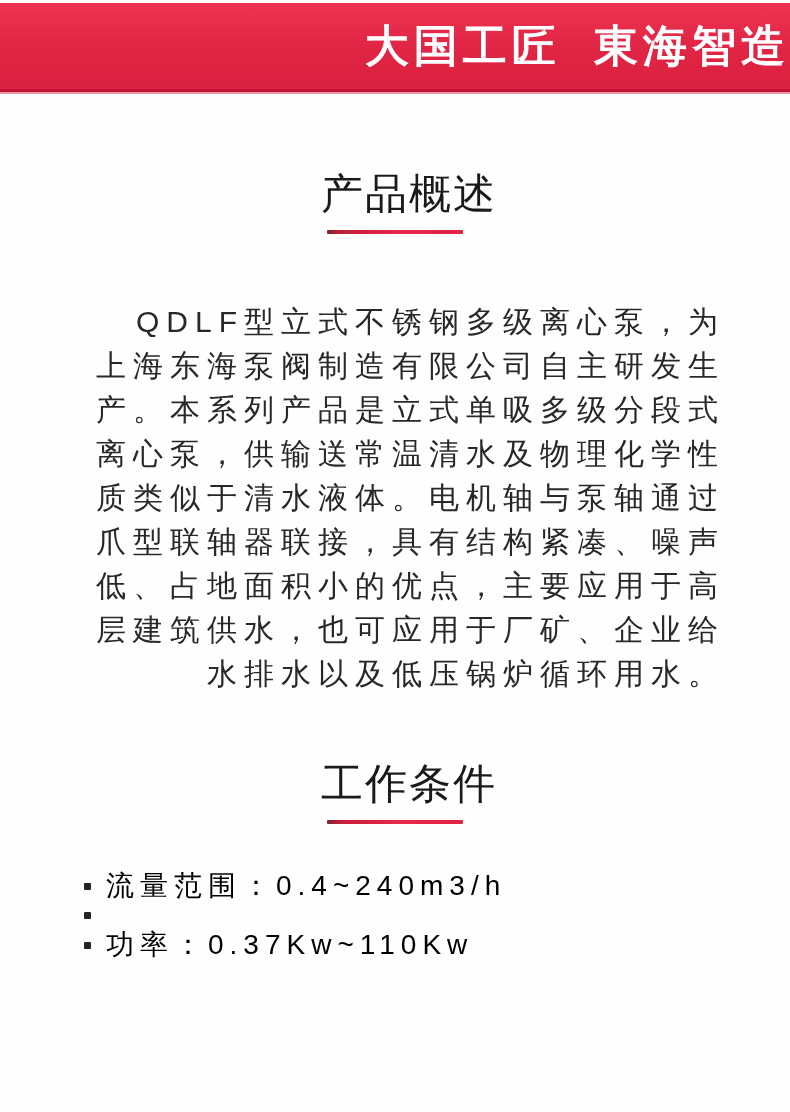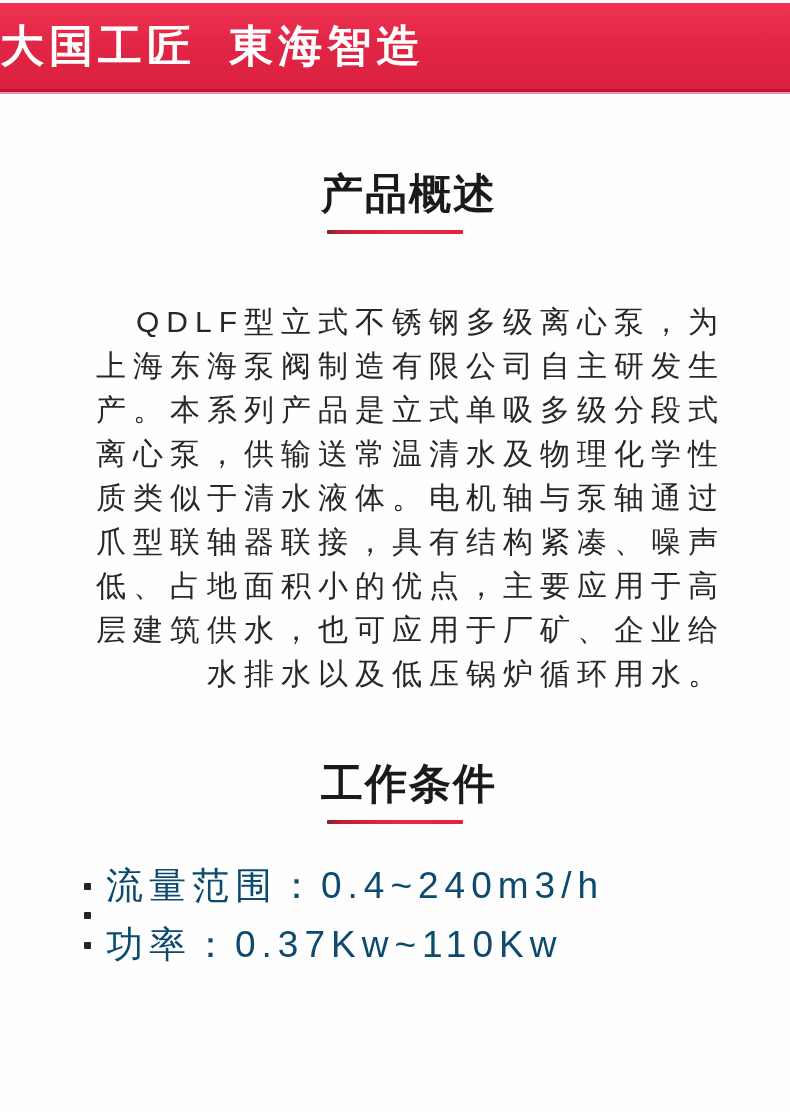"大国工匠 東海智造" .banner { justify-content: flex-start -> flex-end }
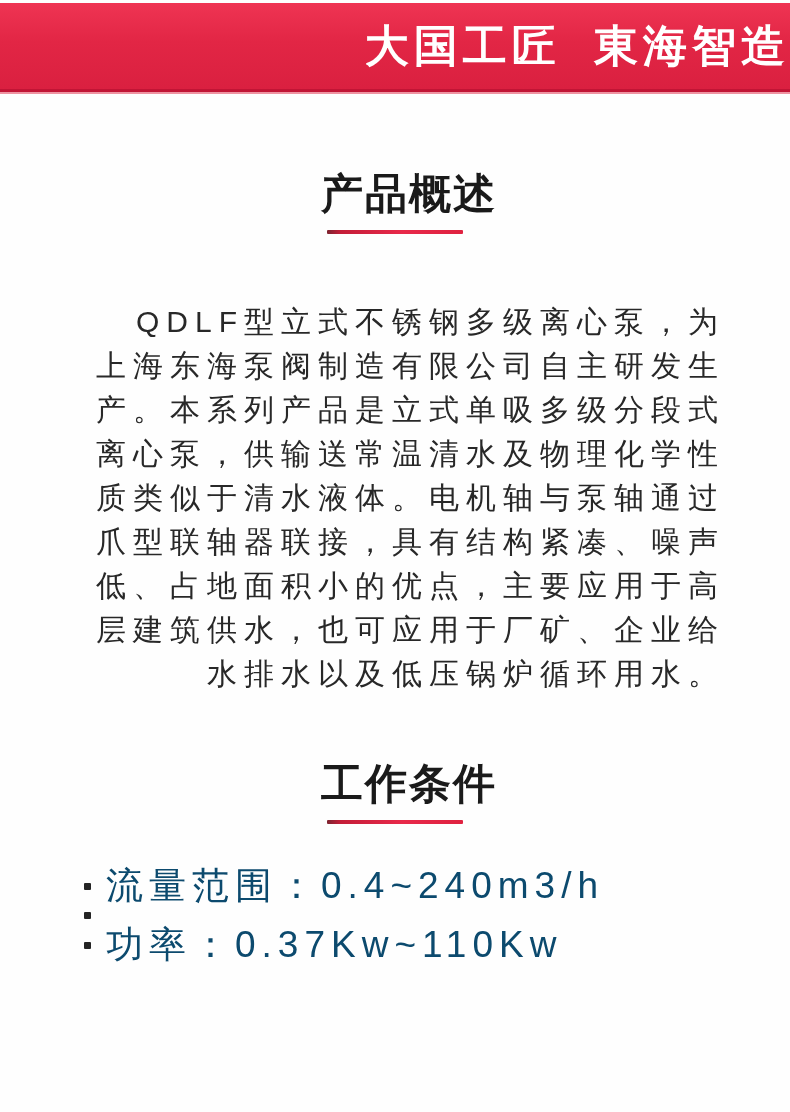"产品概述" .sec-title { font-weight: 700 -> 400 }
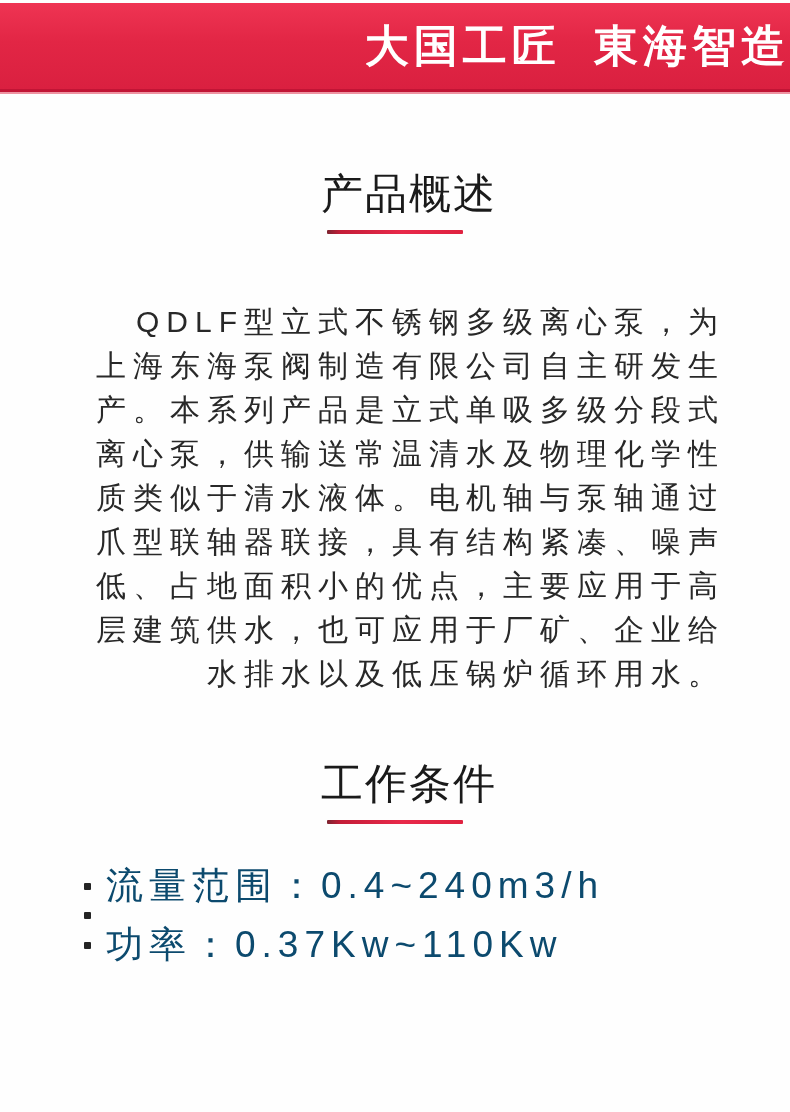"流量范围：0.4~240m3/h" .spec-list li { color: #0c4a6e -> #000000; font-size: 37px -> 28px }
